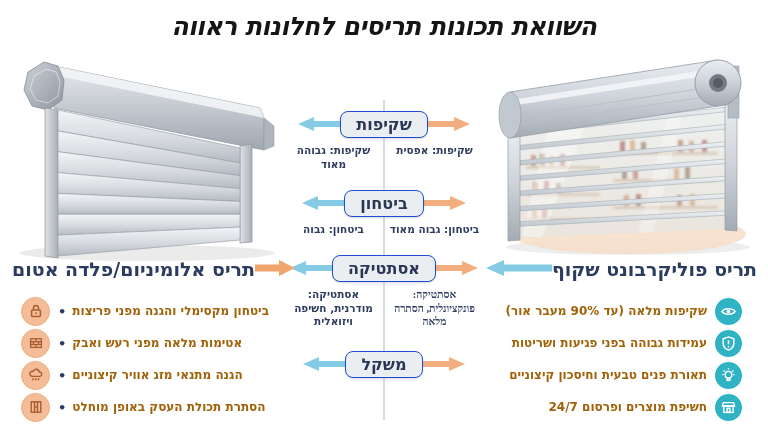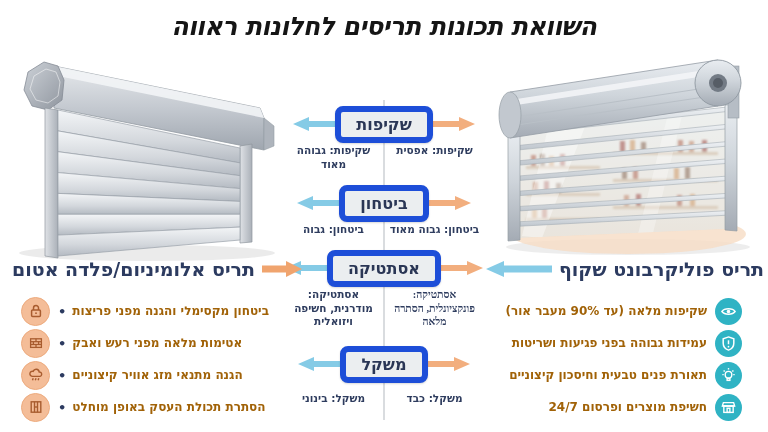"שקיפות" .pill { border: 6px solid #1d4ed8 -> 1px solid #1d4ed8 }
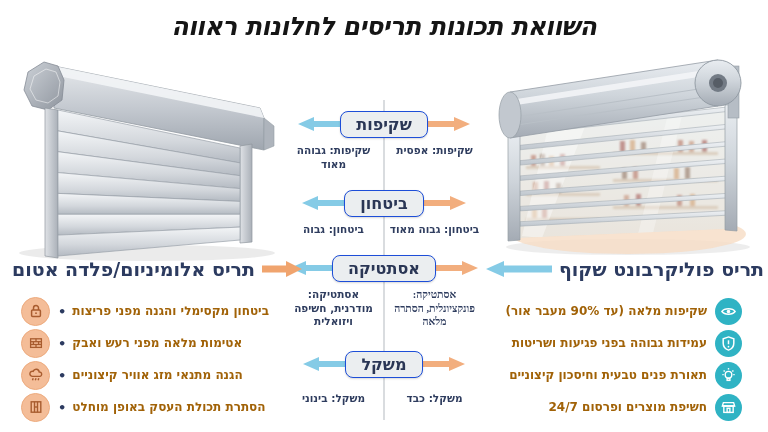"תריס אלומיניום/פלדה אטום" .heading { align-items: center -> none; gap: 7px -> none }
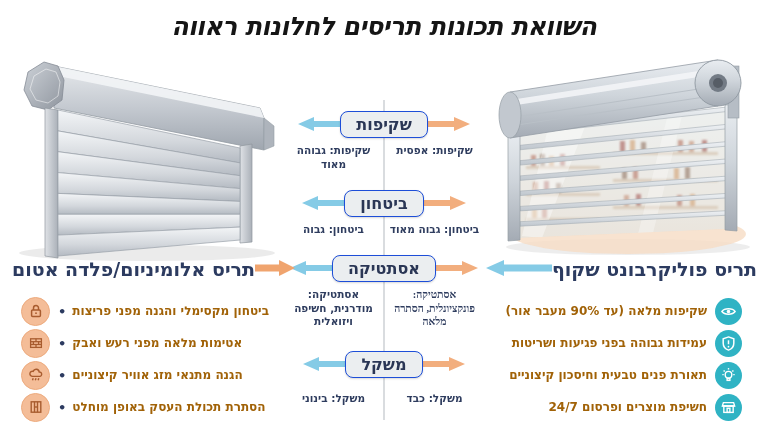"משקל: בינוני" div.crow-sub { html: <div> <span>משקל: בינוני</span> <span>משקל: כבד</span> </div> -> none }
